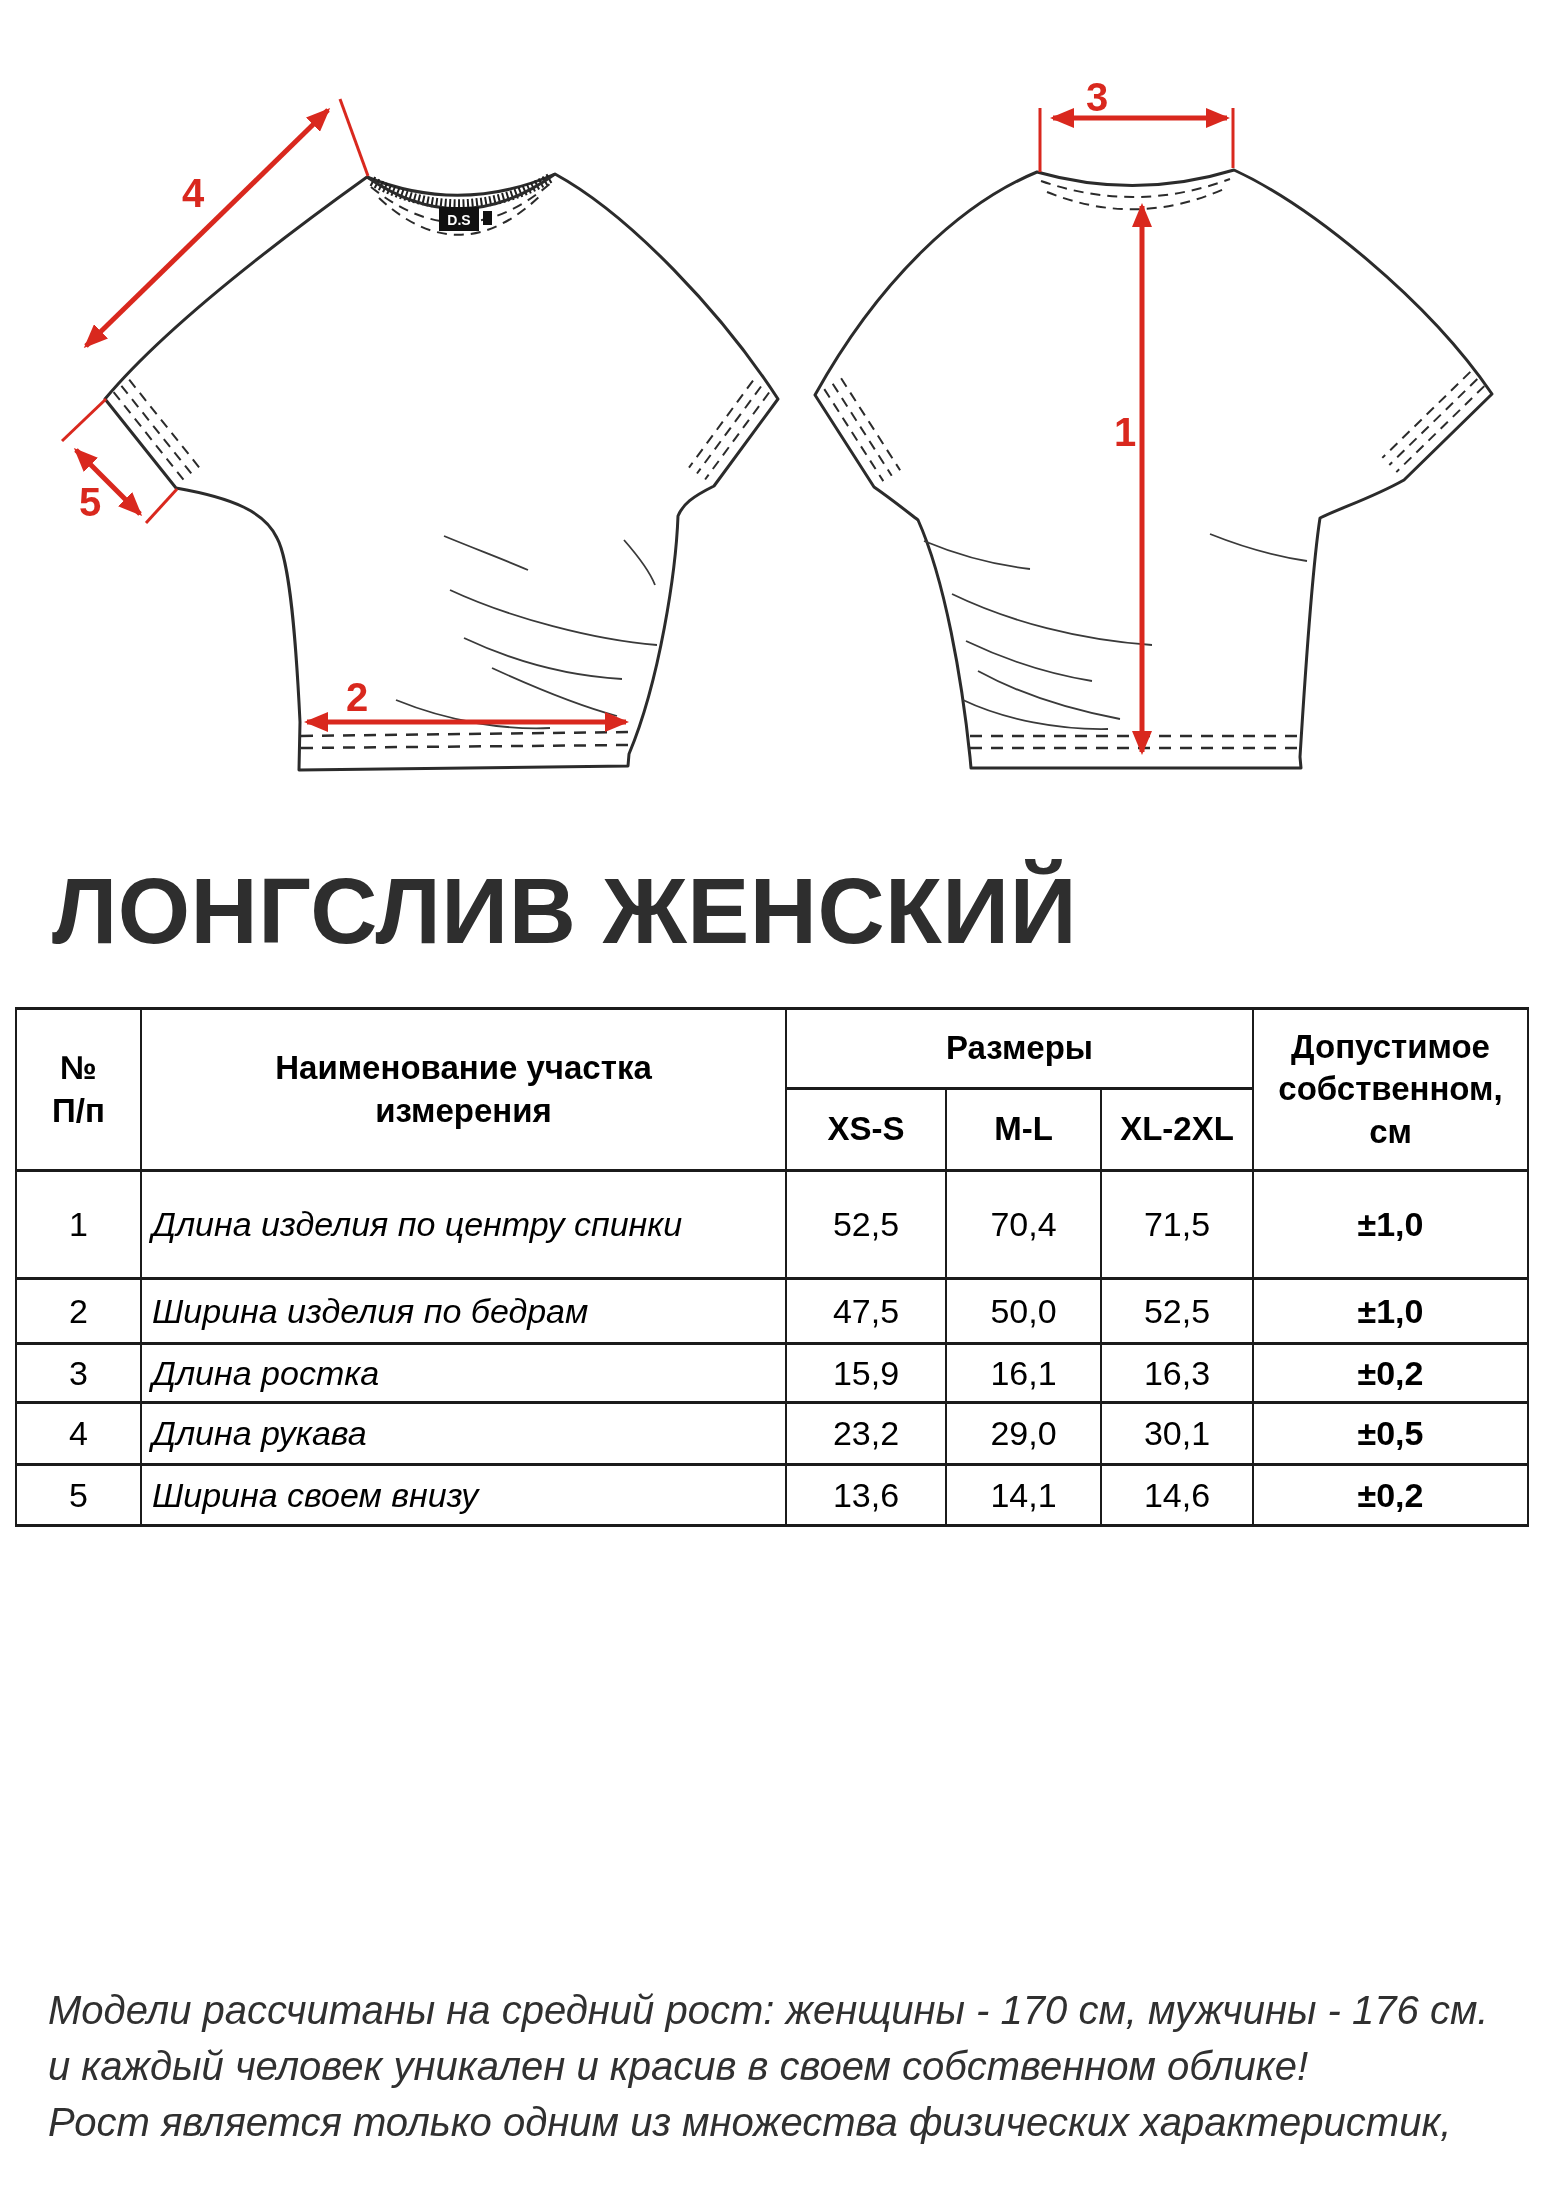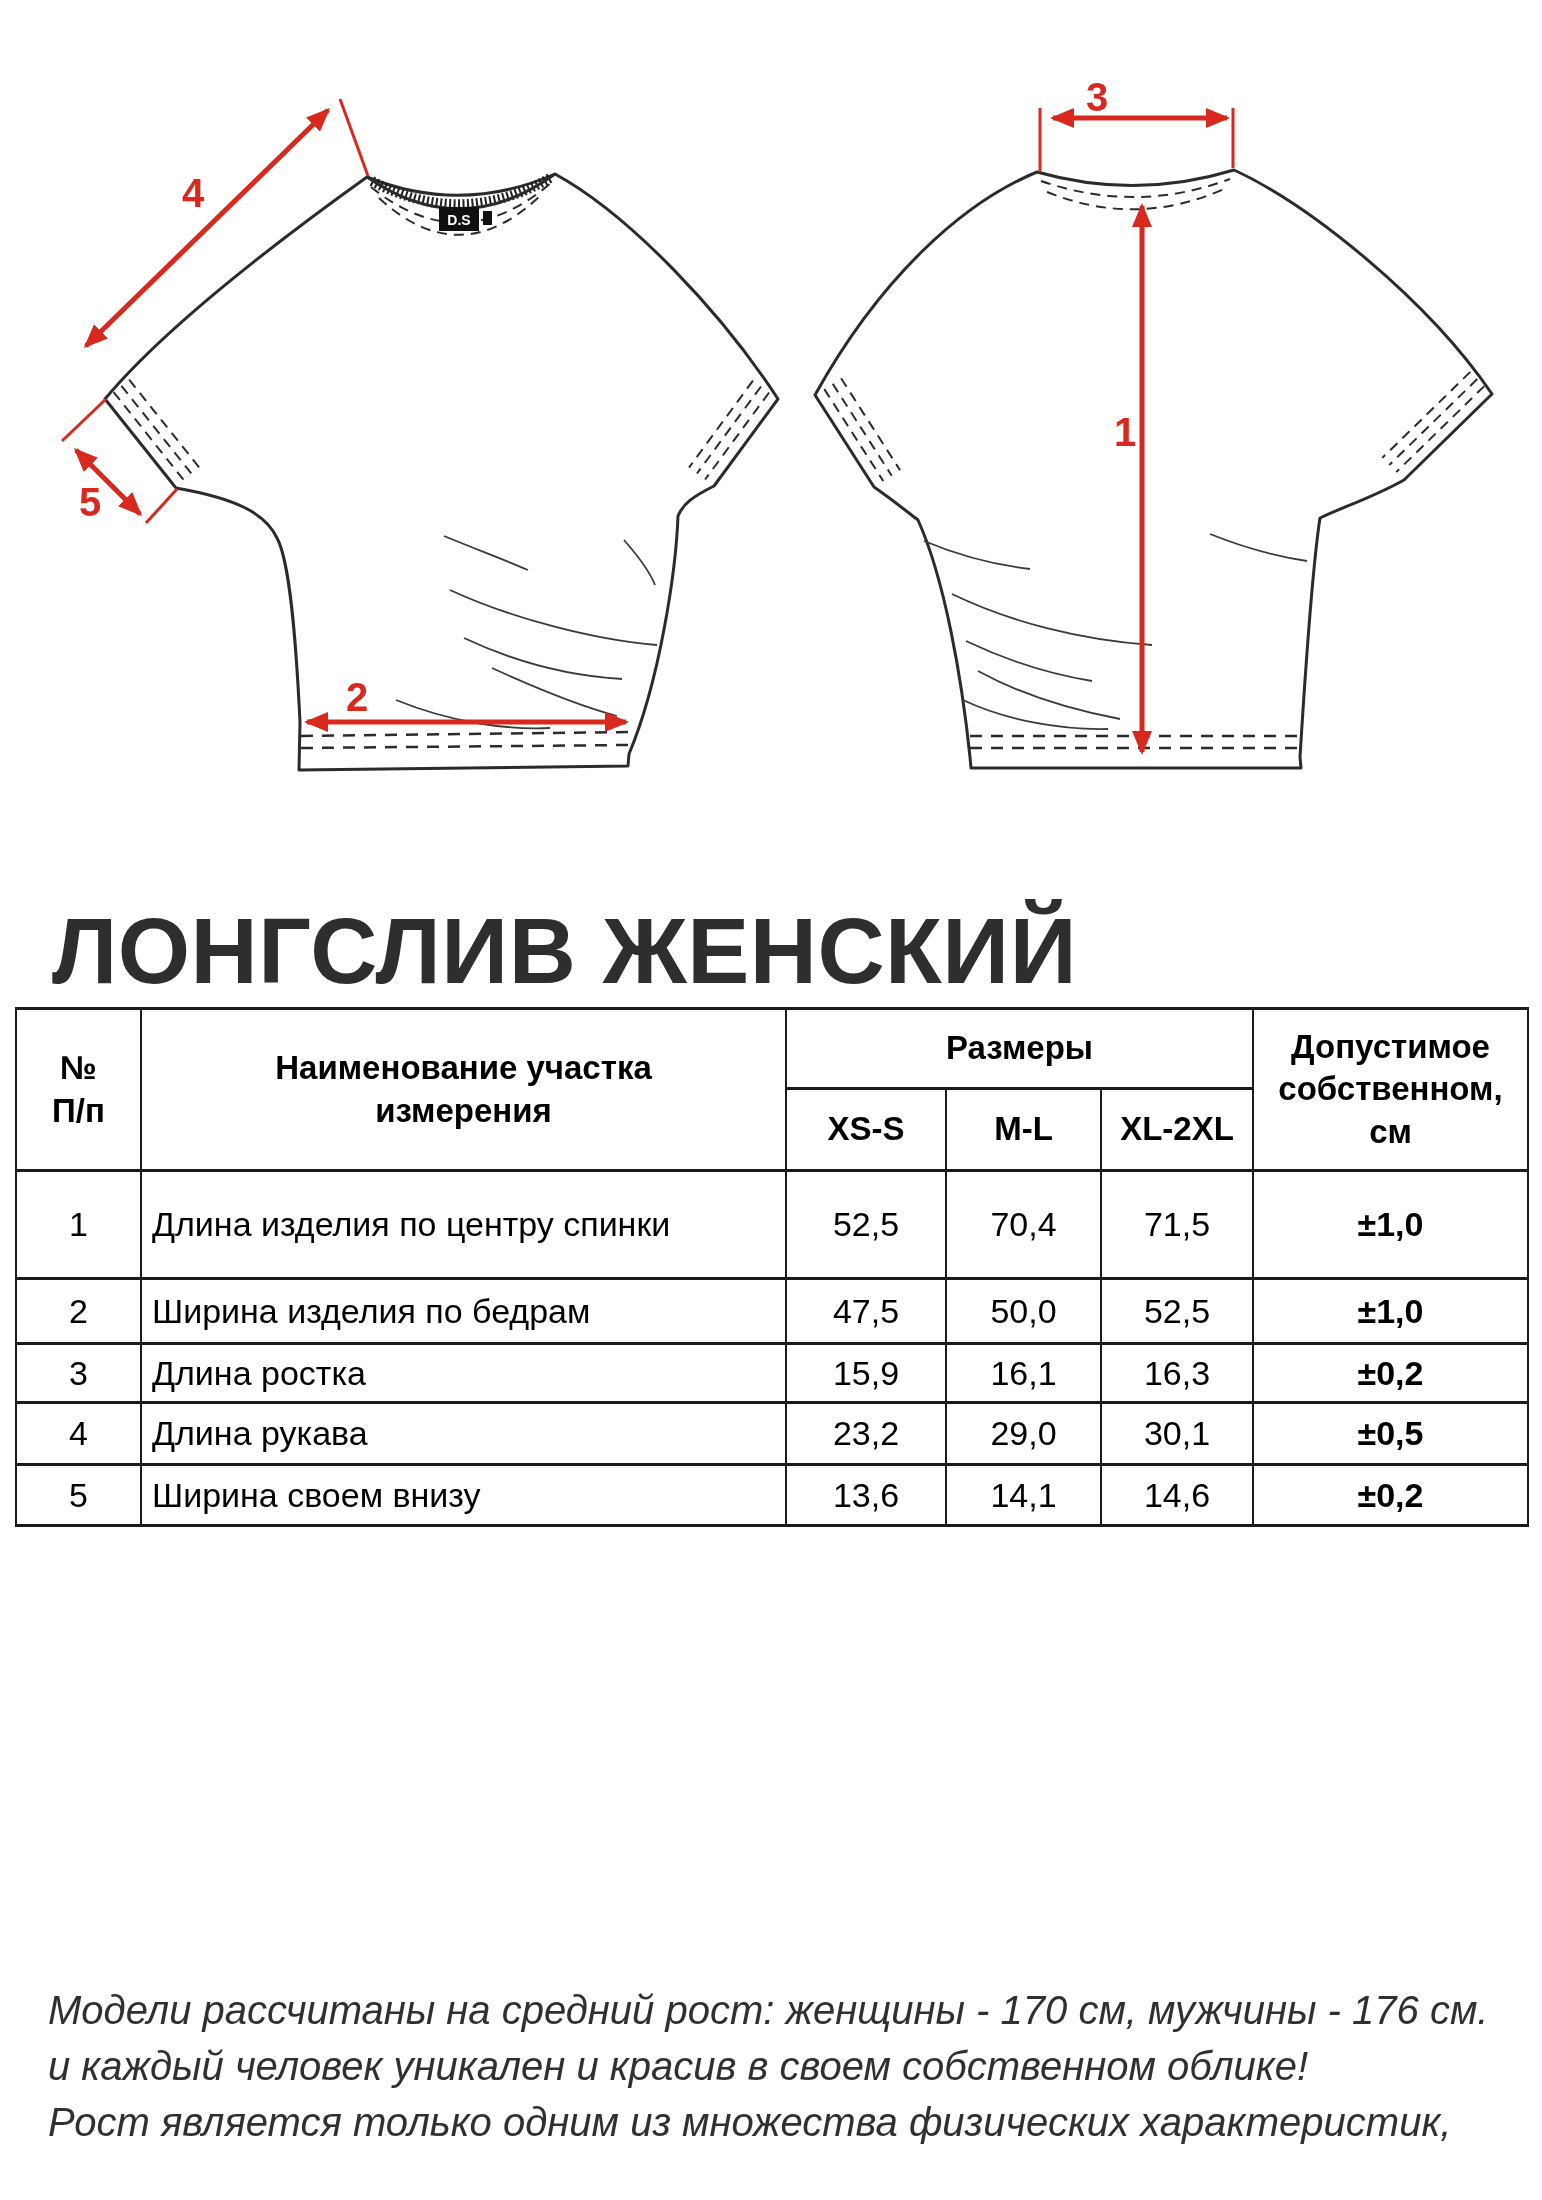"ЛОНГСЛИВ ЖЕНСКИЙ" #title { top: 898px -> 858px }
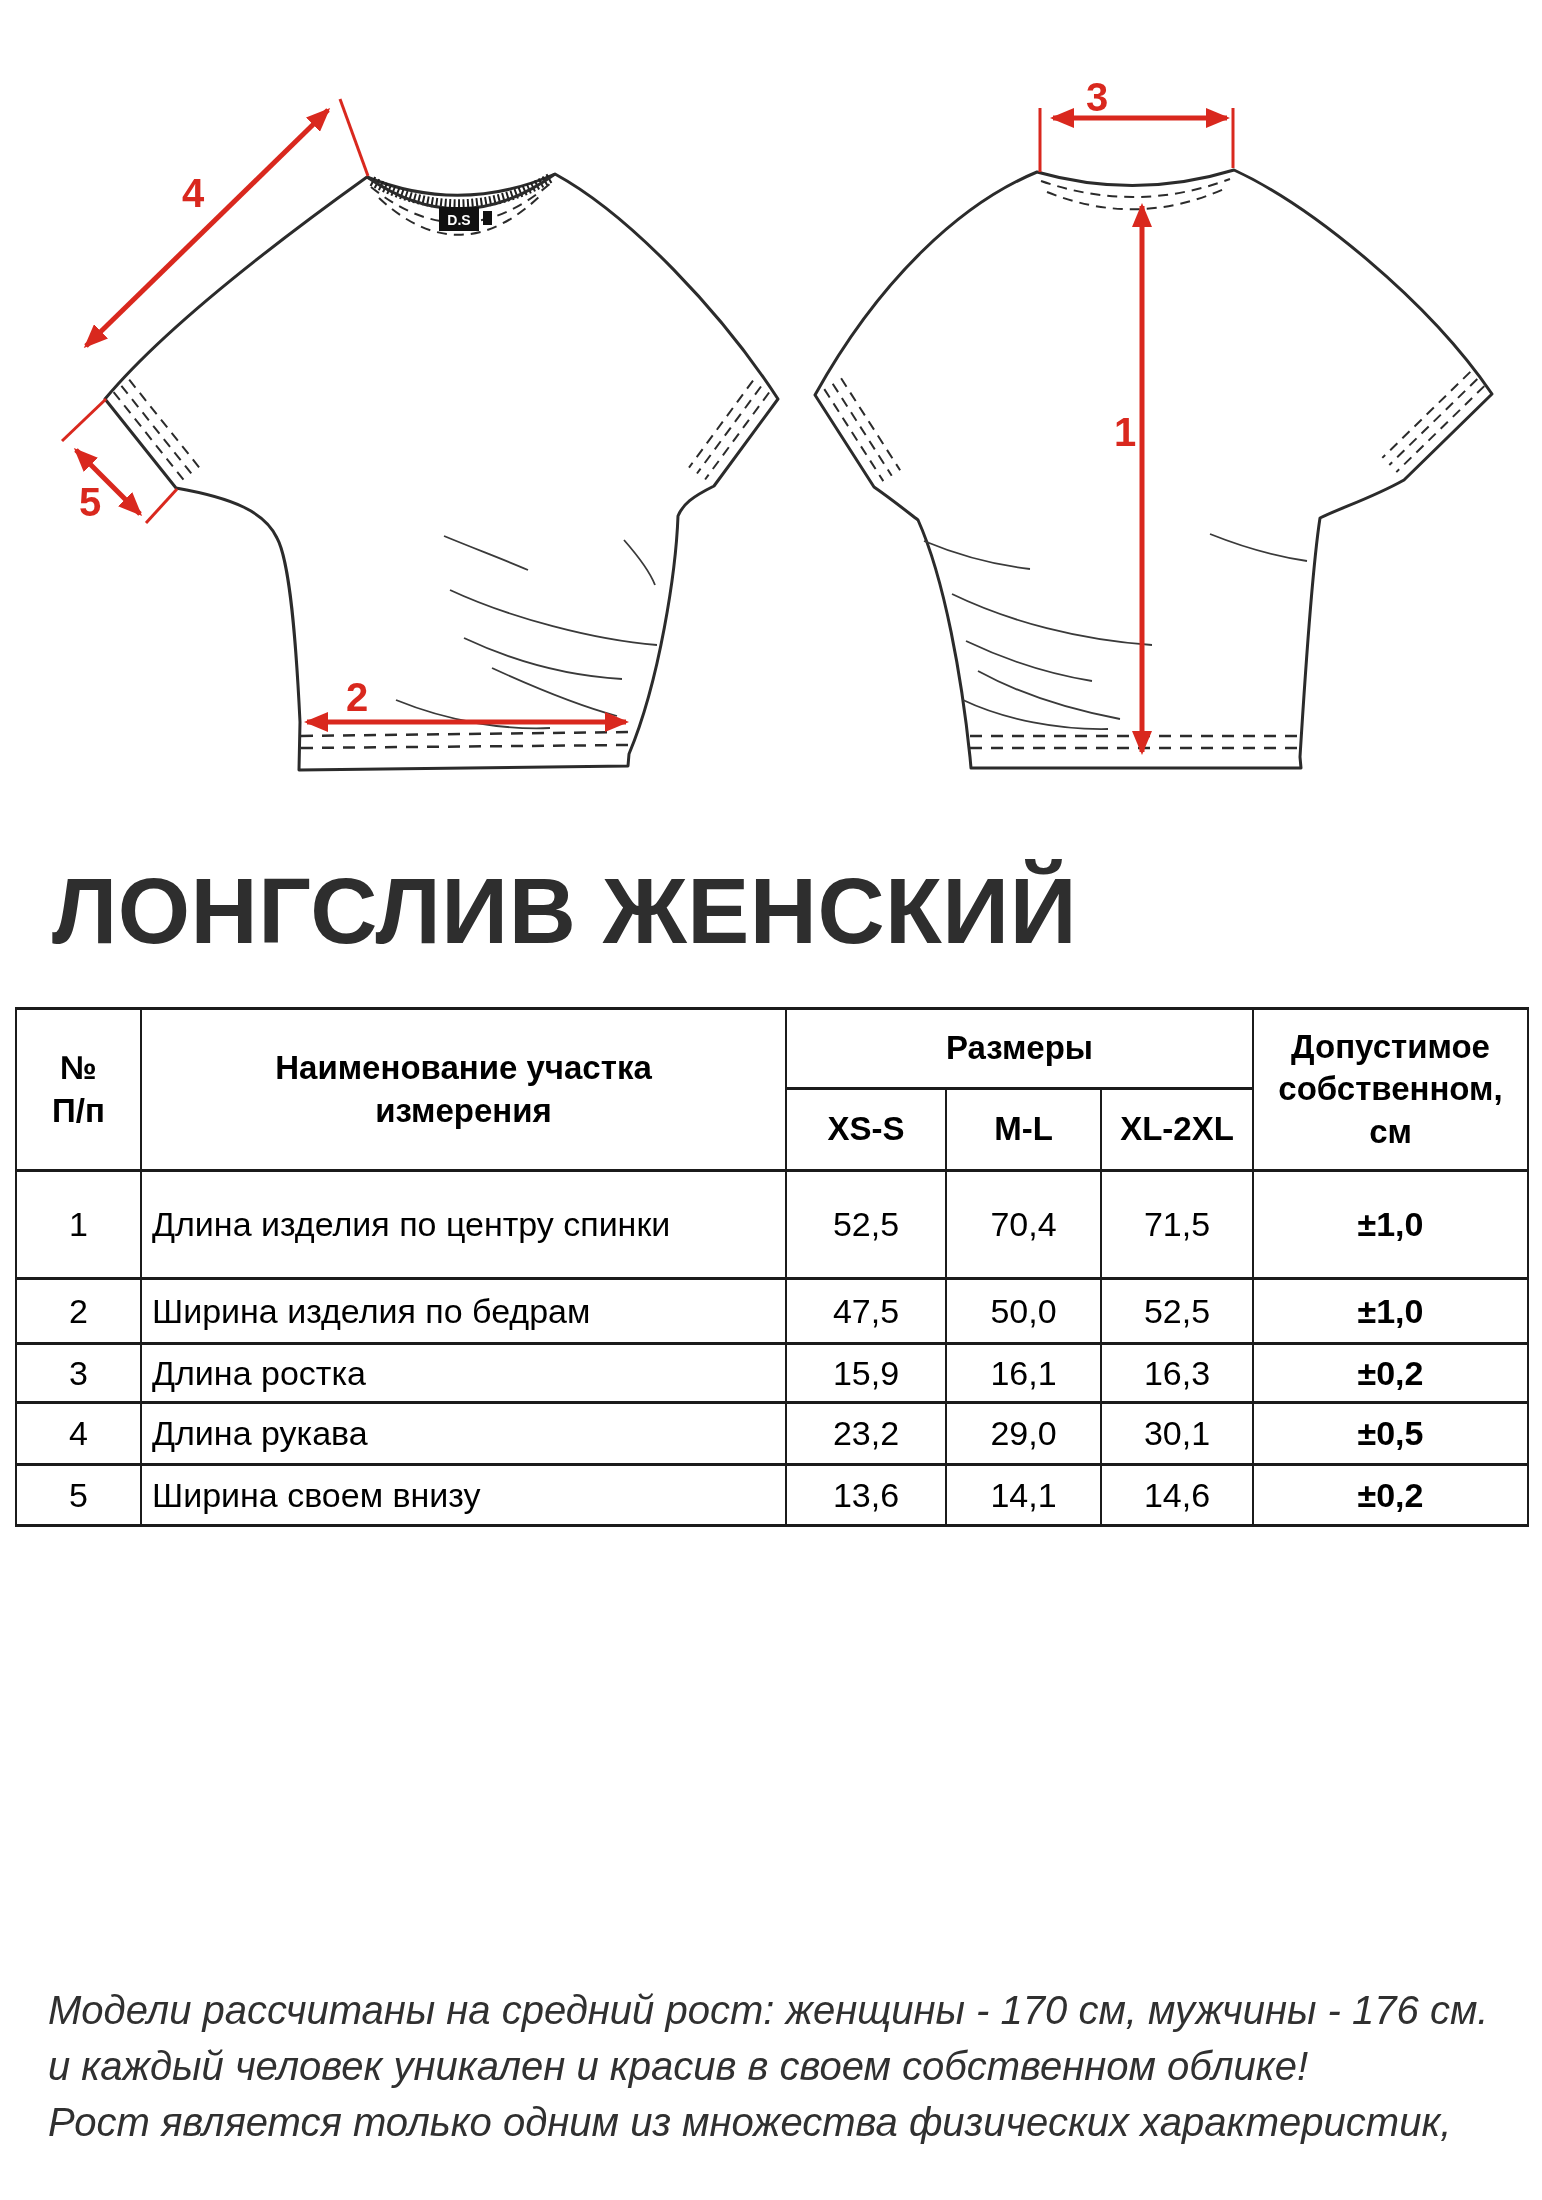"Длина изделия по центру спинки" #size-table td.name { font-style: none -> italic }
